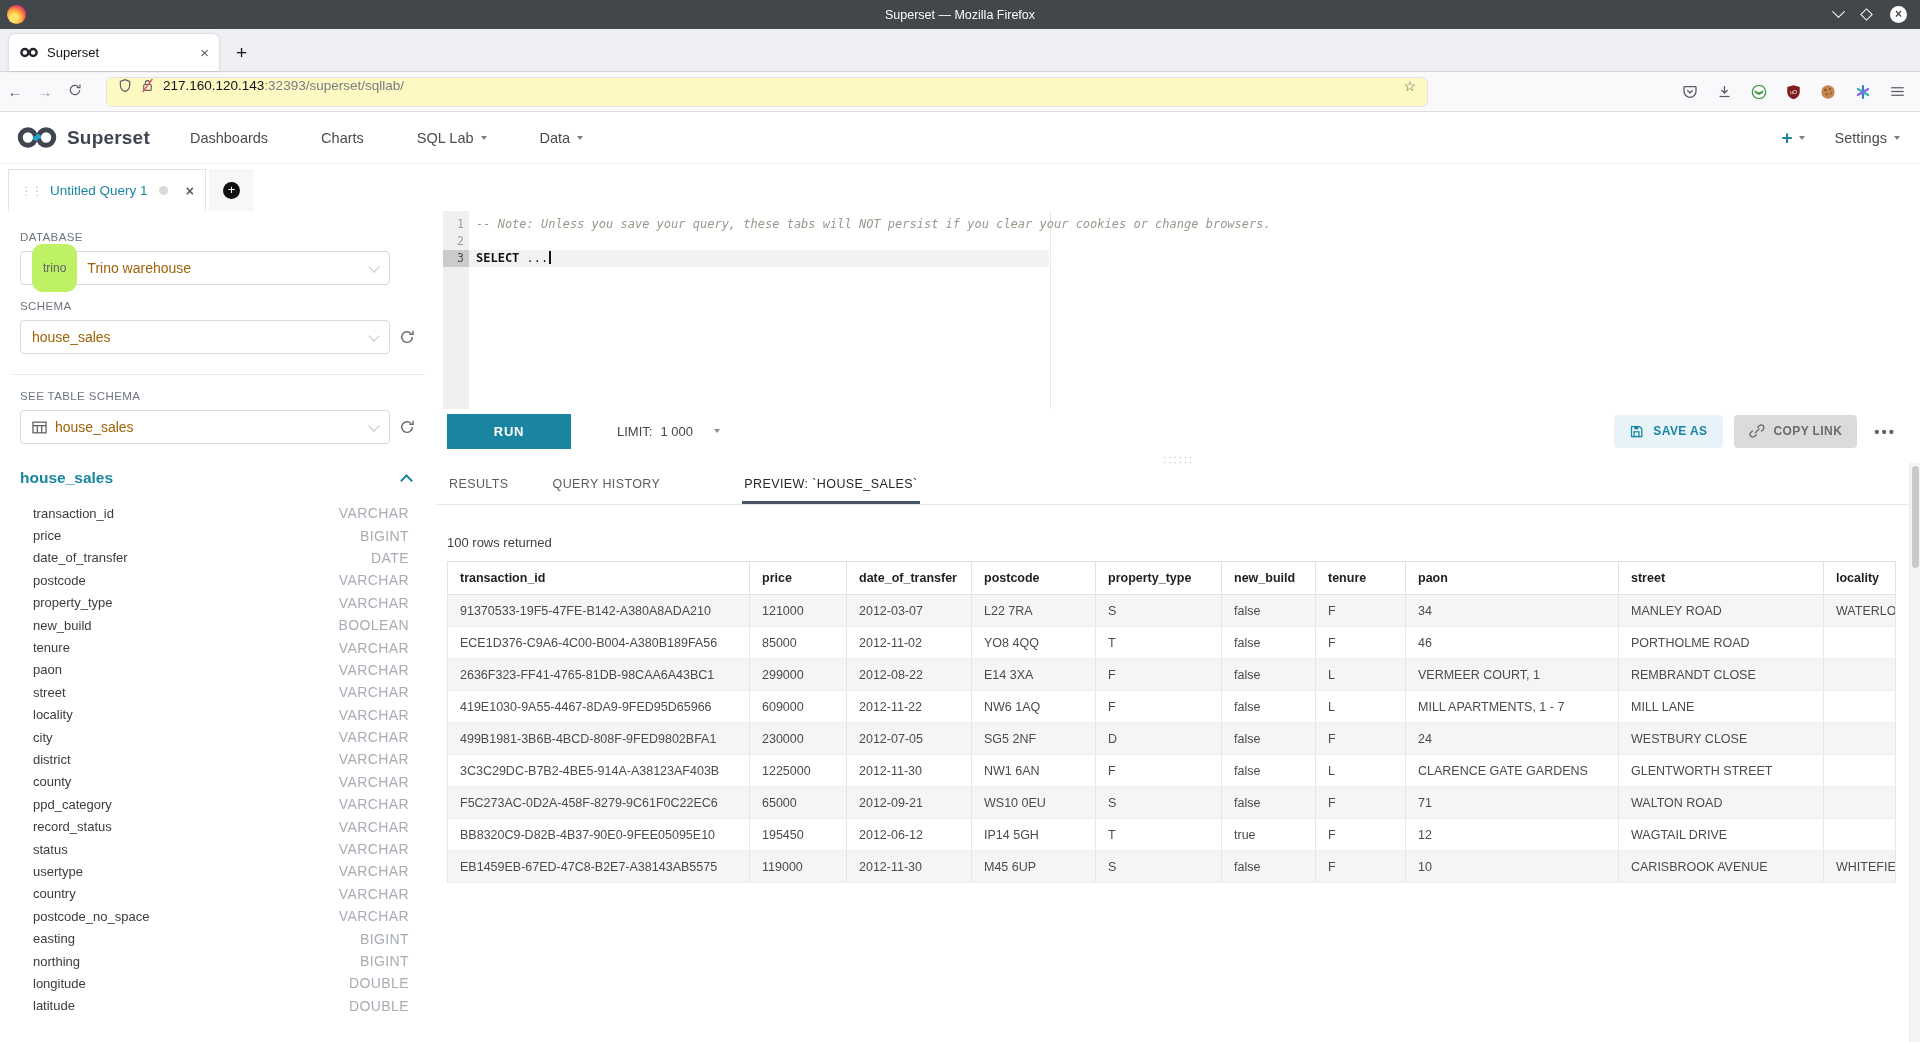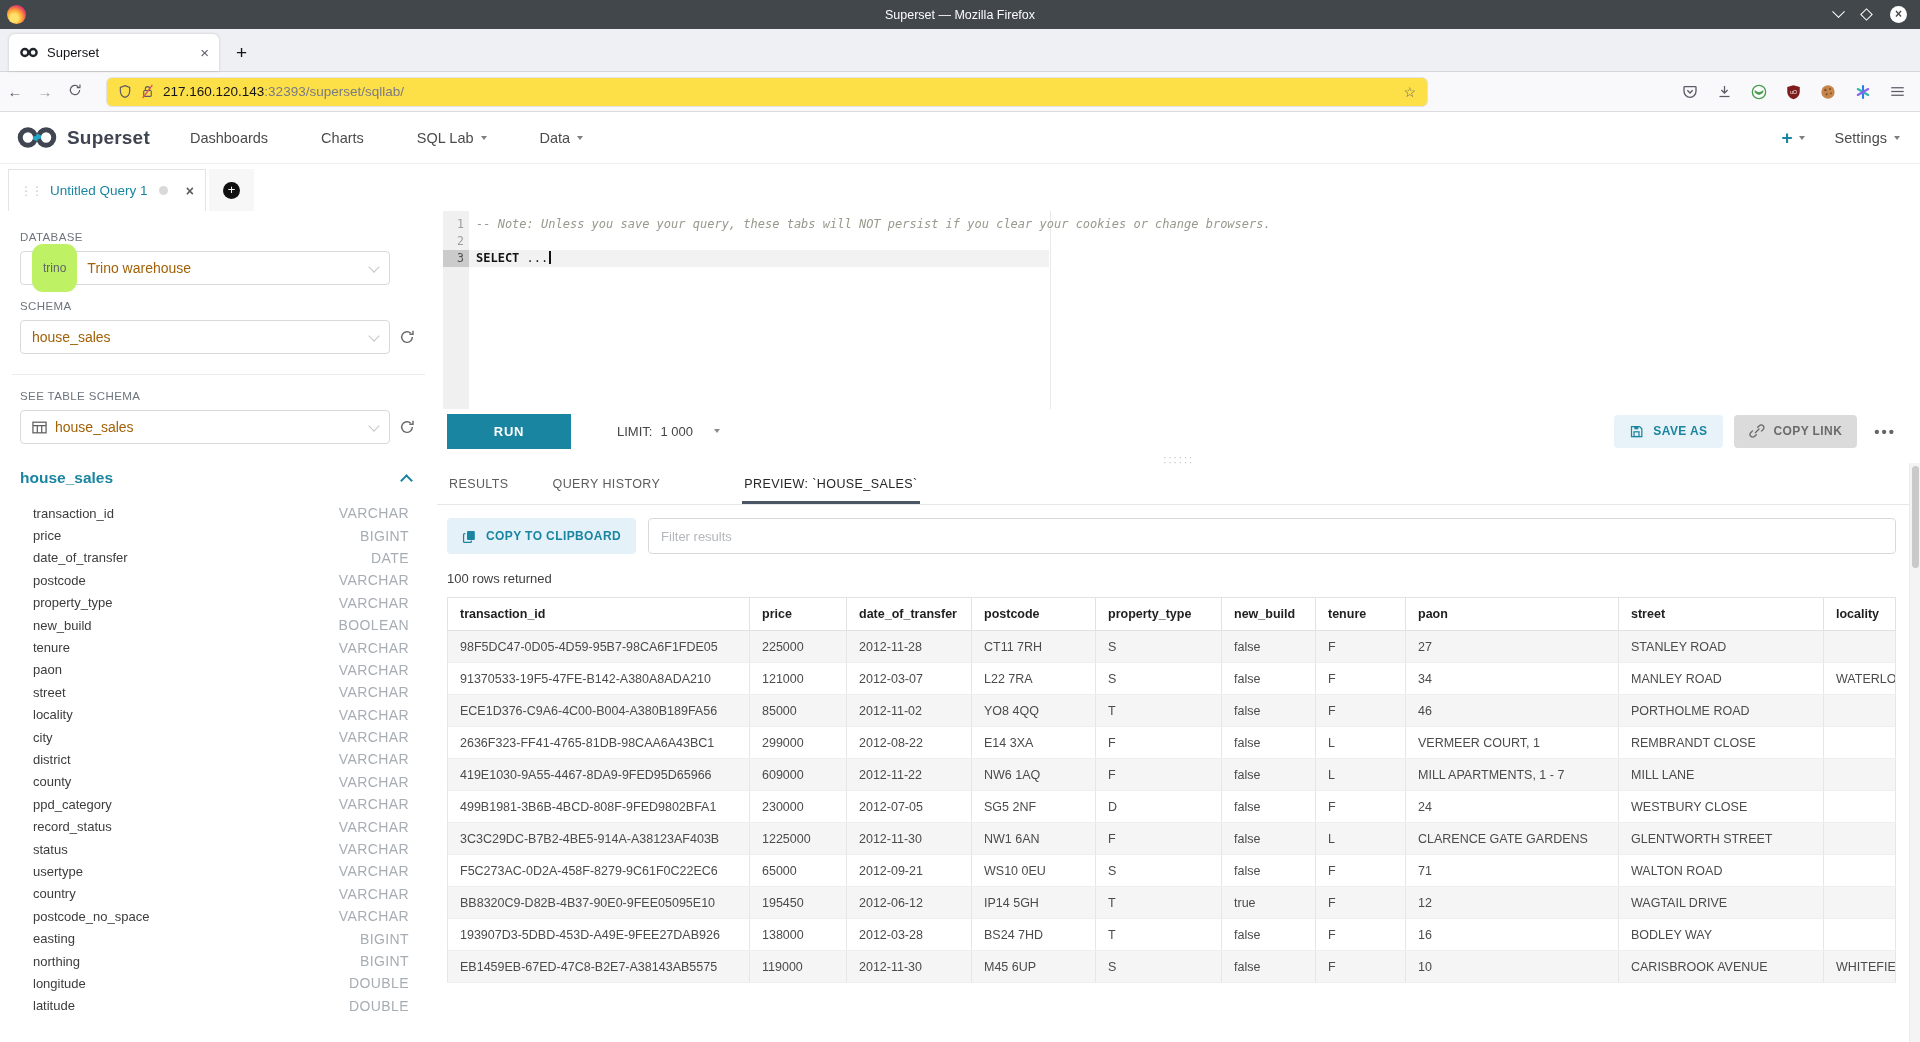"217.160.120.143:32393/superset/sqllab/" .url-box { align-items: center -> flex-start; background: #fde047 -> #fef9c3 }
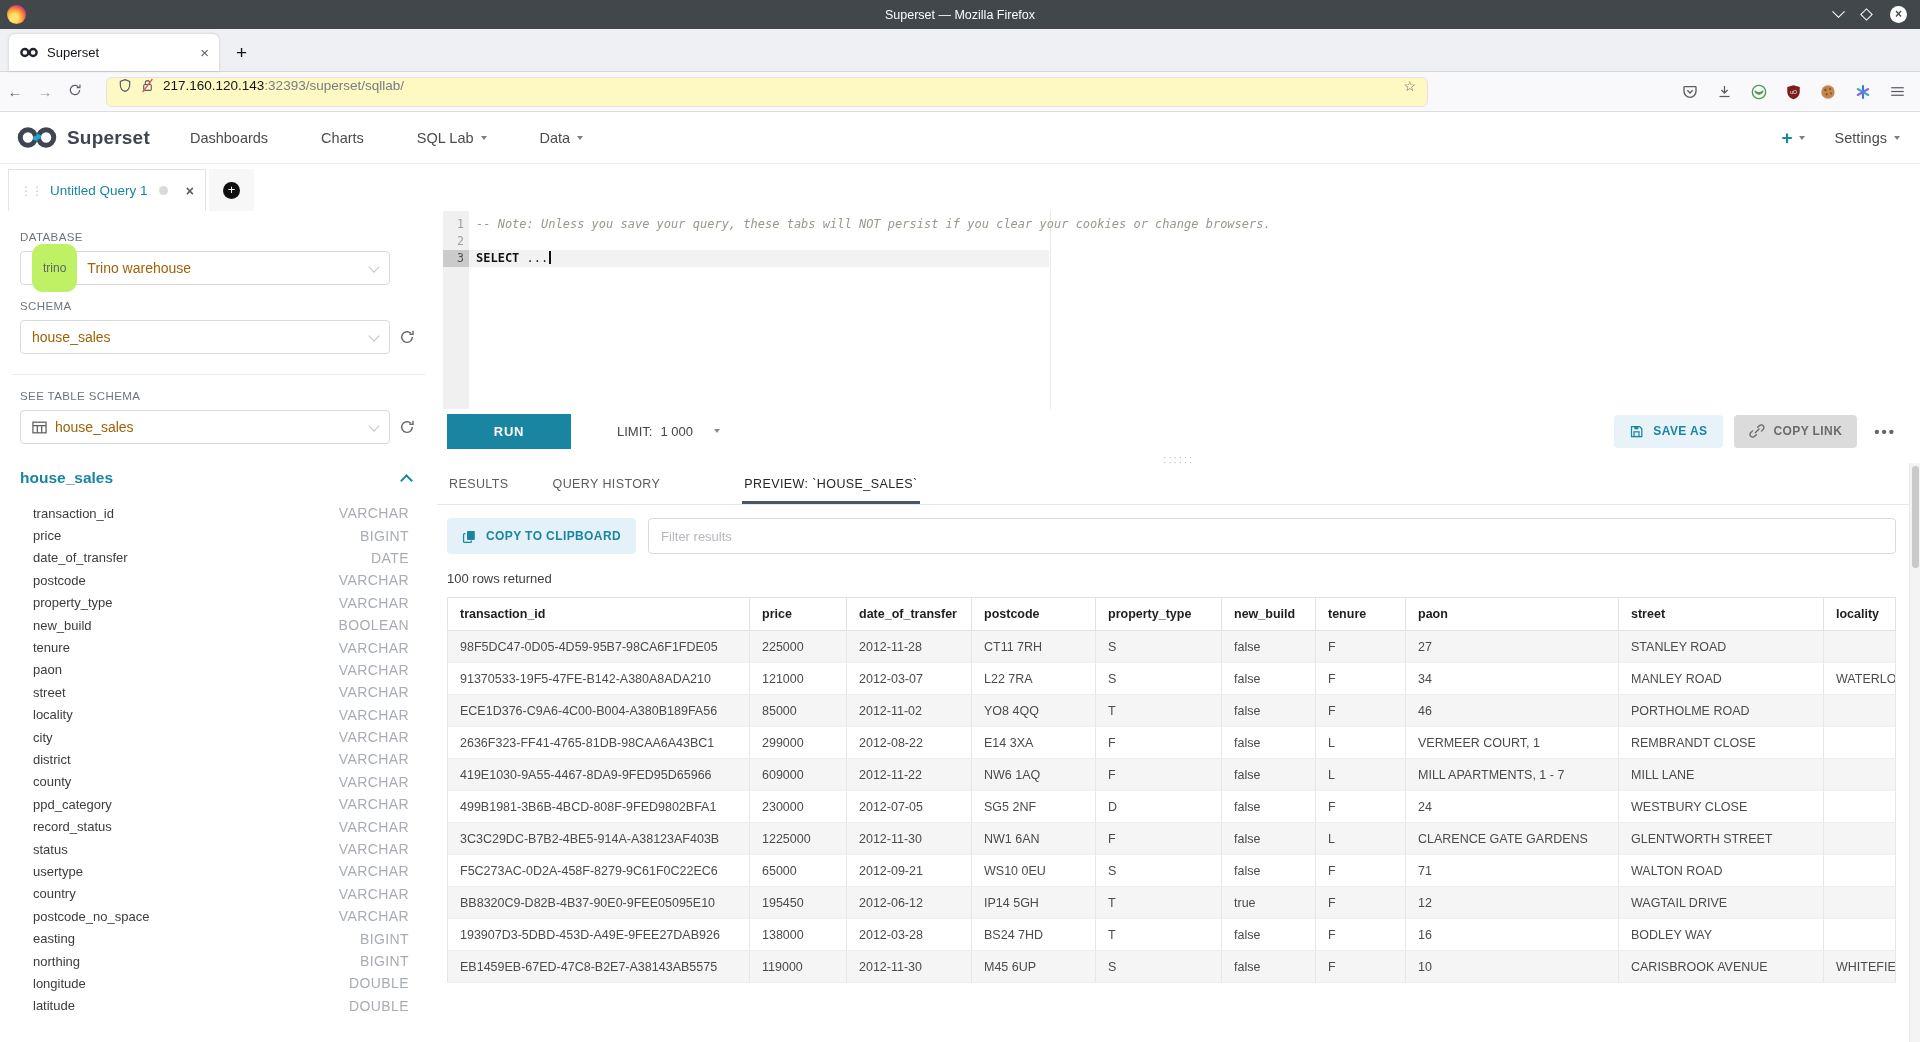"COPY TO CLIPBOARD" div.actions { html: <div> <button> <svg> <rect></rect> <path></path> </svg> <span>COPY TO CLIPBOARD</span> </button> <input> </div> -> none }
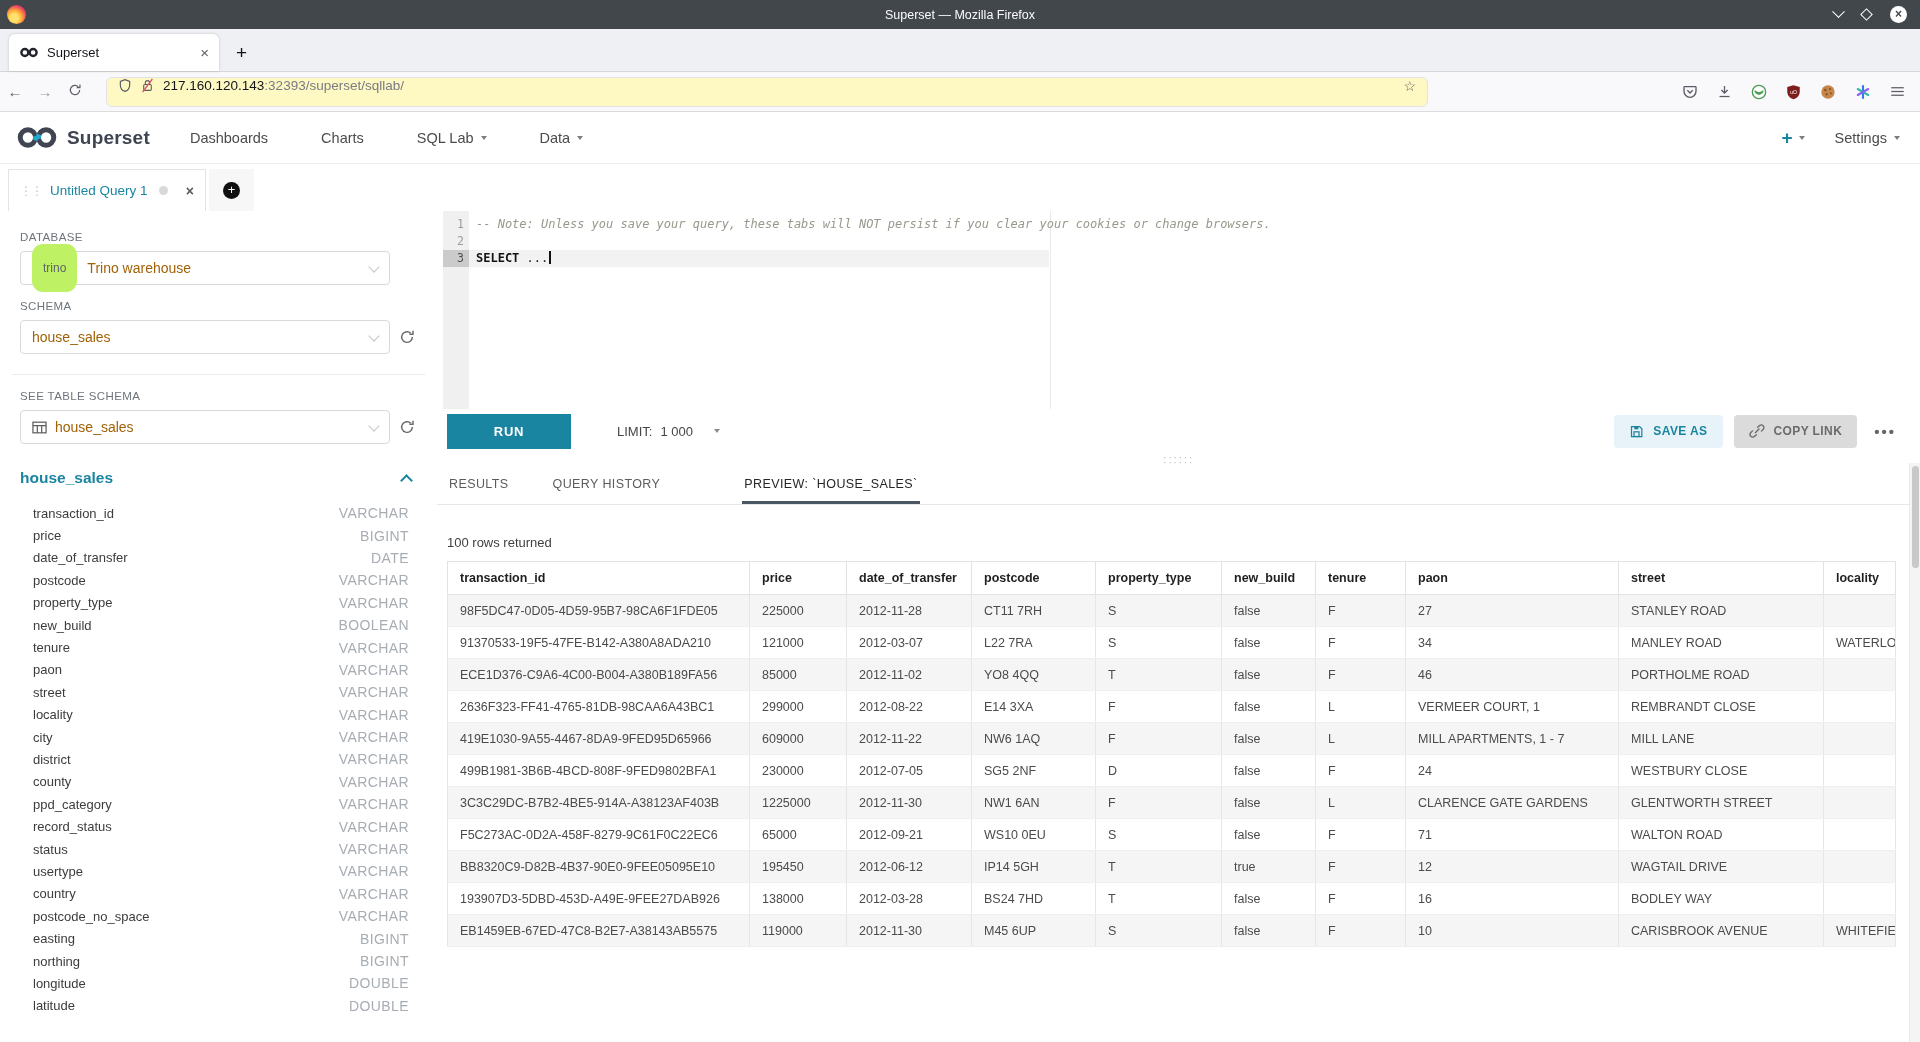"98F5DC47-0D05-4D59-95B7-98CA6F1FDE05" tr { html: <tr> <td>98F5DC47-0D05-4D59-95B7-98CA6F1FDE05</td> <td>225000</td> <td>2012-11-28</td> <td>CT11 7RH</td> <td>S</td> <td>false</td> <td>F</td> <td>27</td> <td>STANLEY ROAD</td> <td></td> </tr> -> none }
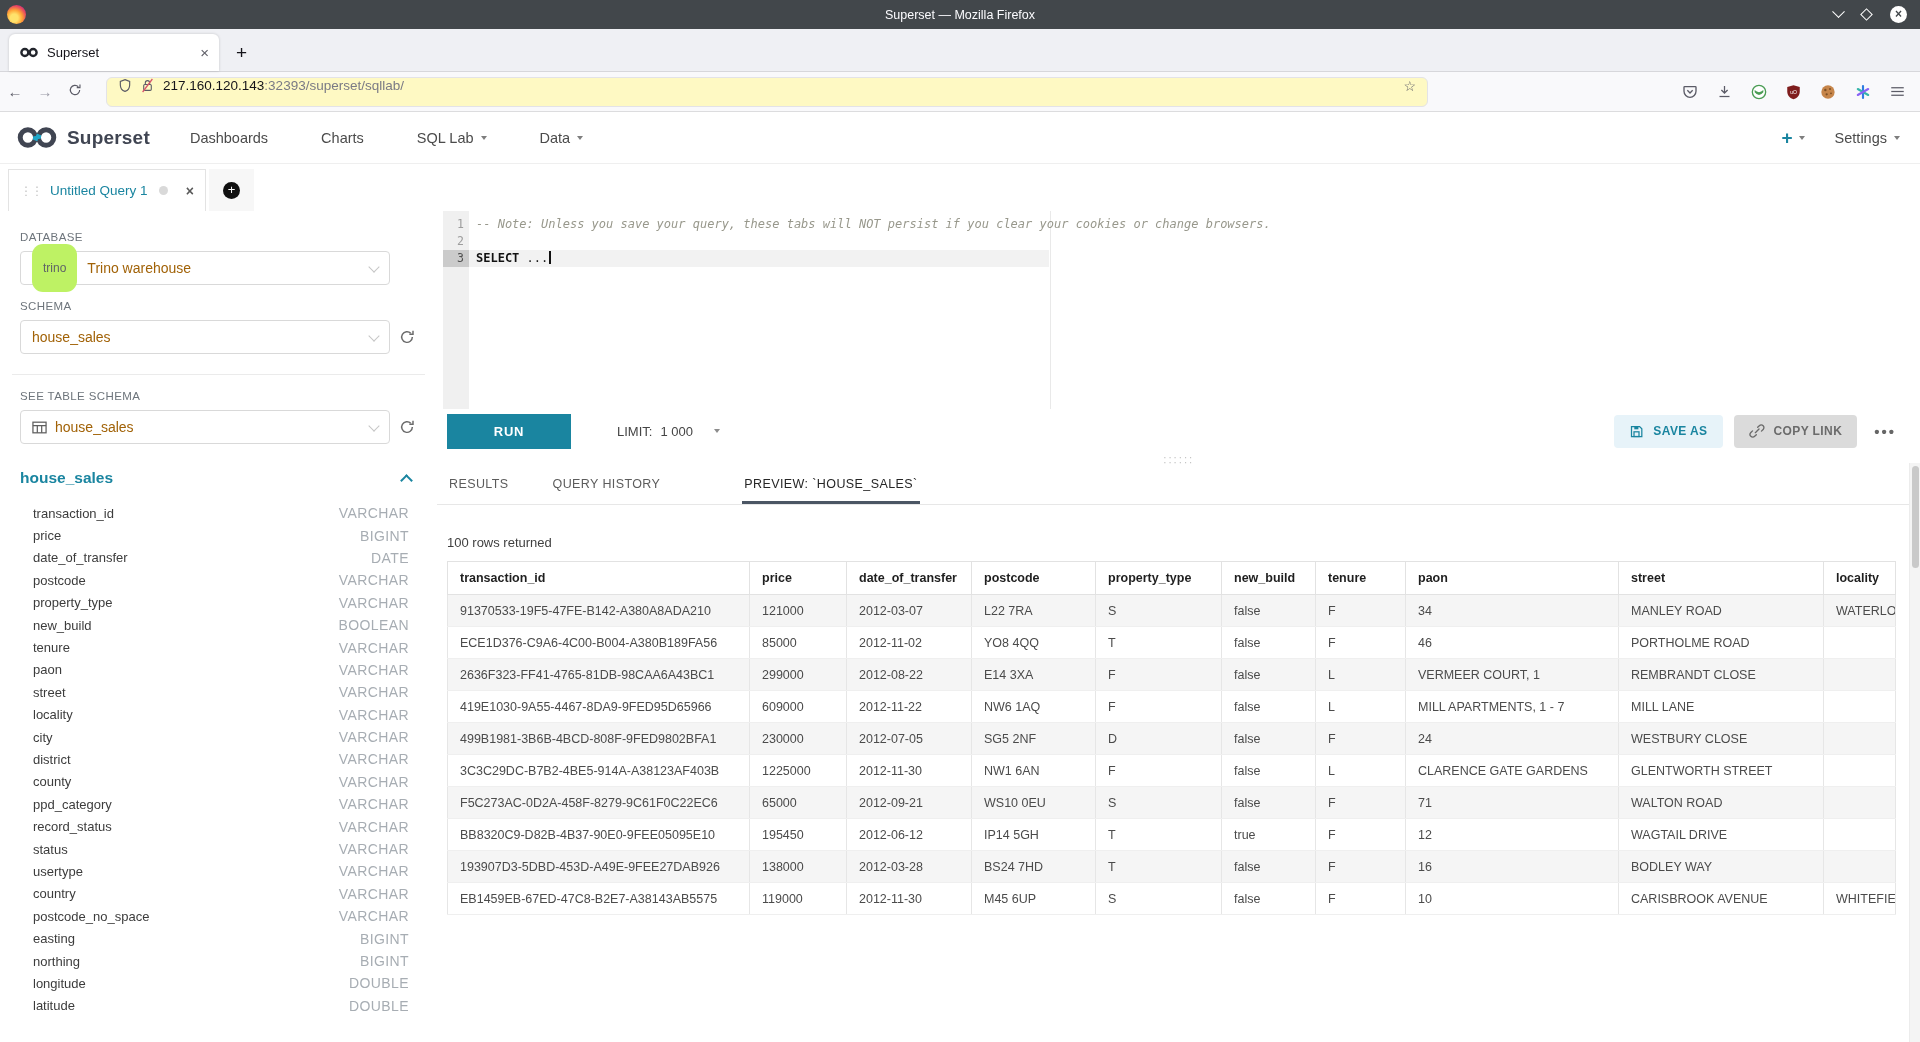"193907D3-5DBD-453D-A49E-9FEE27DAB926" tr { html: <tr> <td>193907D3-5DBD-453D-A49E-9FEE27DAB926</td> <td>138000</td> <td>2012-03-28</td> <td>BS24 7HD</td> <td>T</td> <td>false</td> <td>F</td> <td>16</td> <td>BODLEY WAY</td> <td></td> </tr> -> none }
